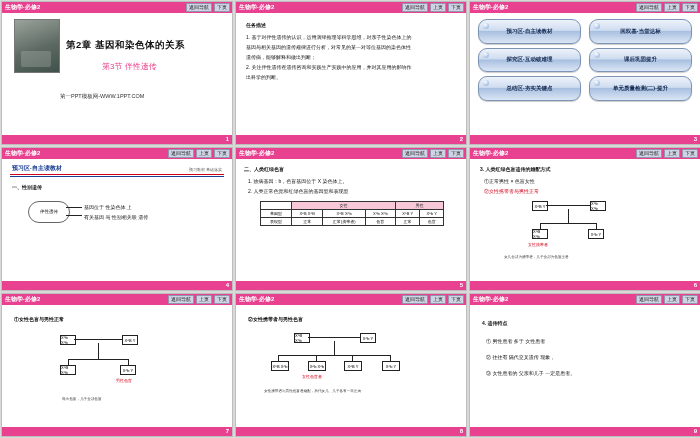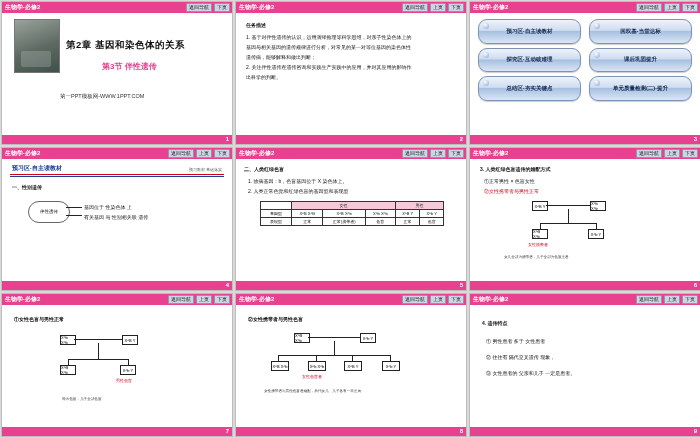"第3节 伴性遗传" .s1-sub { font-weight: bold -> normal }
